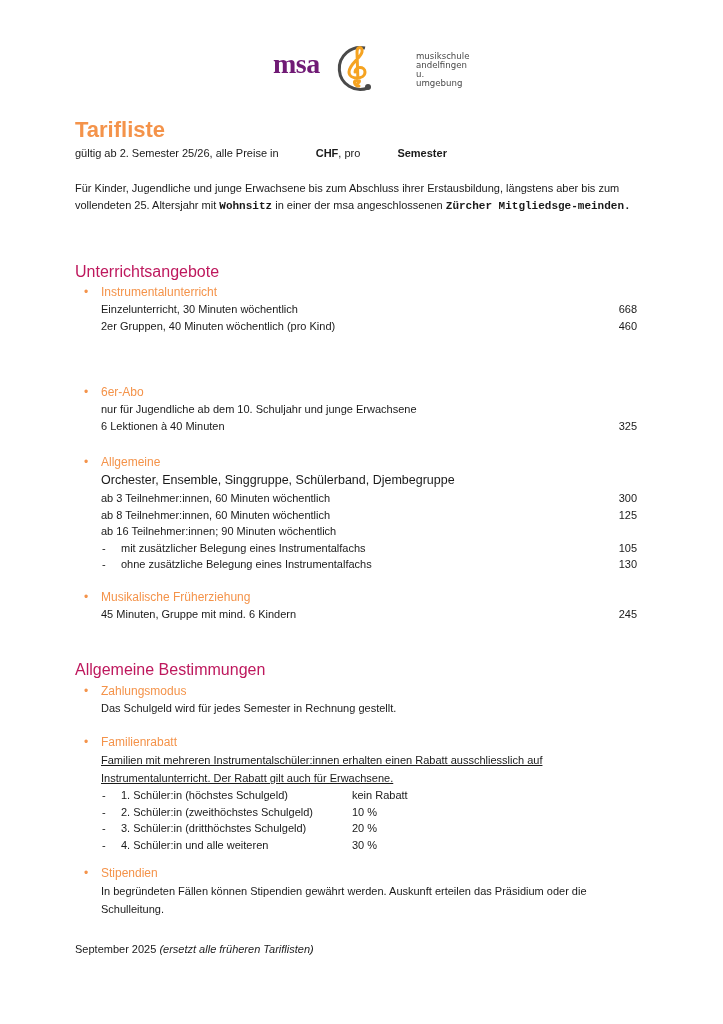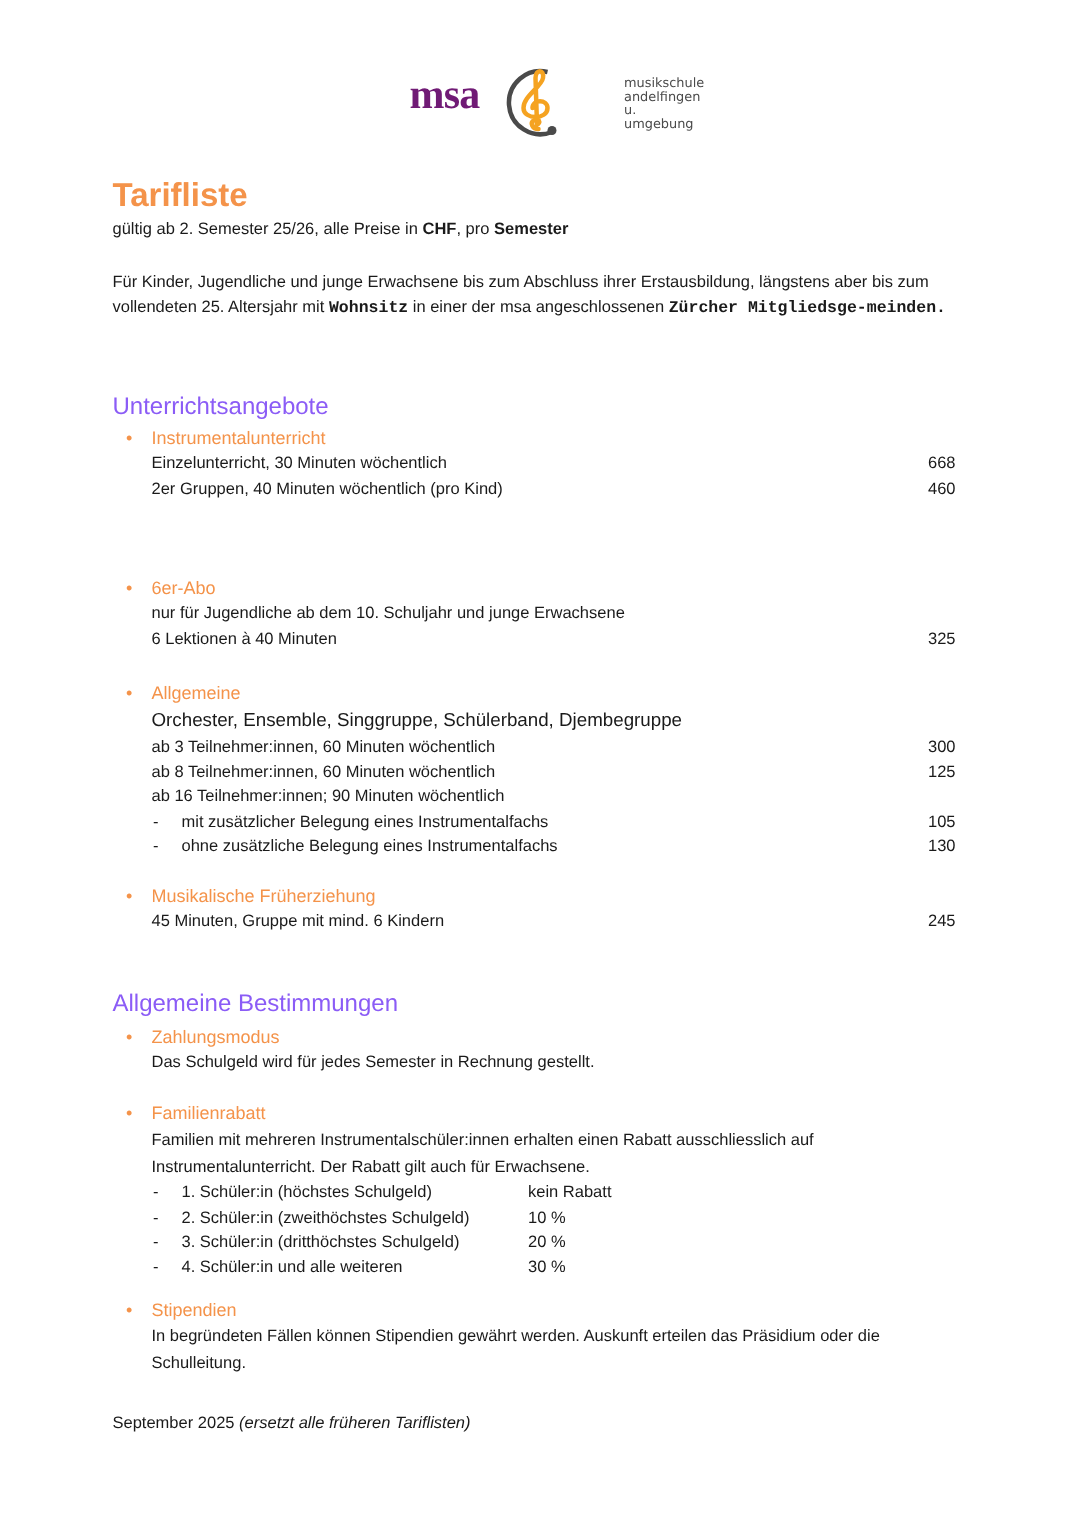"CHF" .subtitle b { margin-left: none -> 34px }
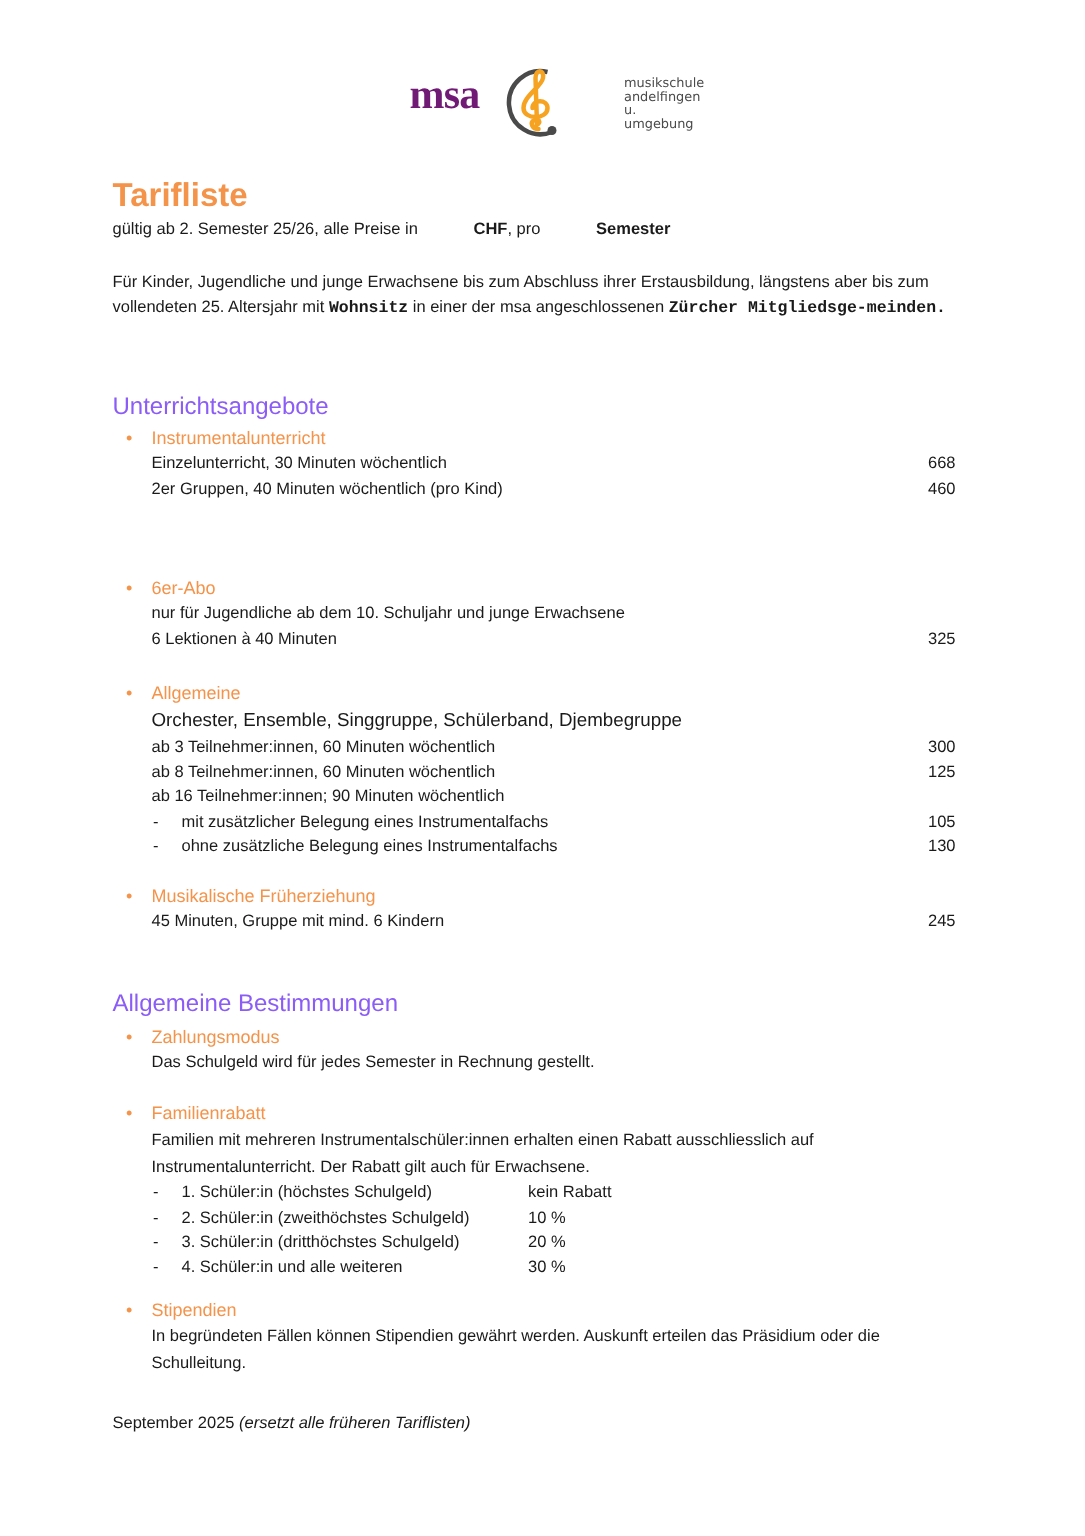"Unterrichtsangebote" .h2 { color: #8b5cf6 -> #be185d }
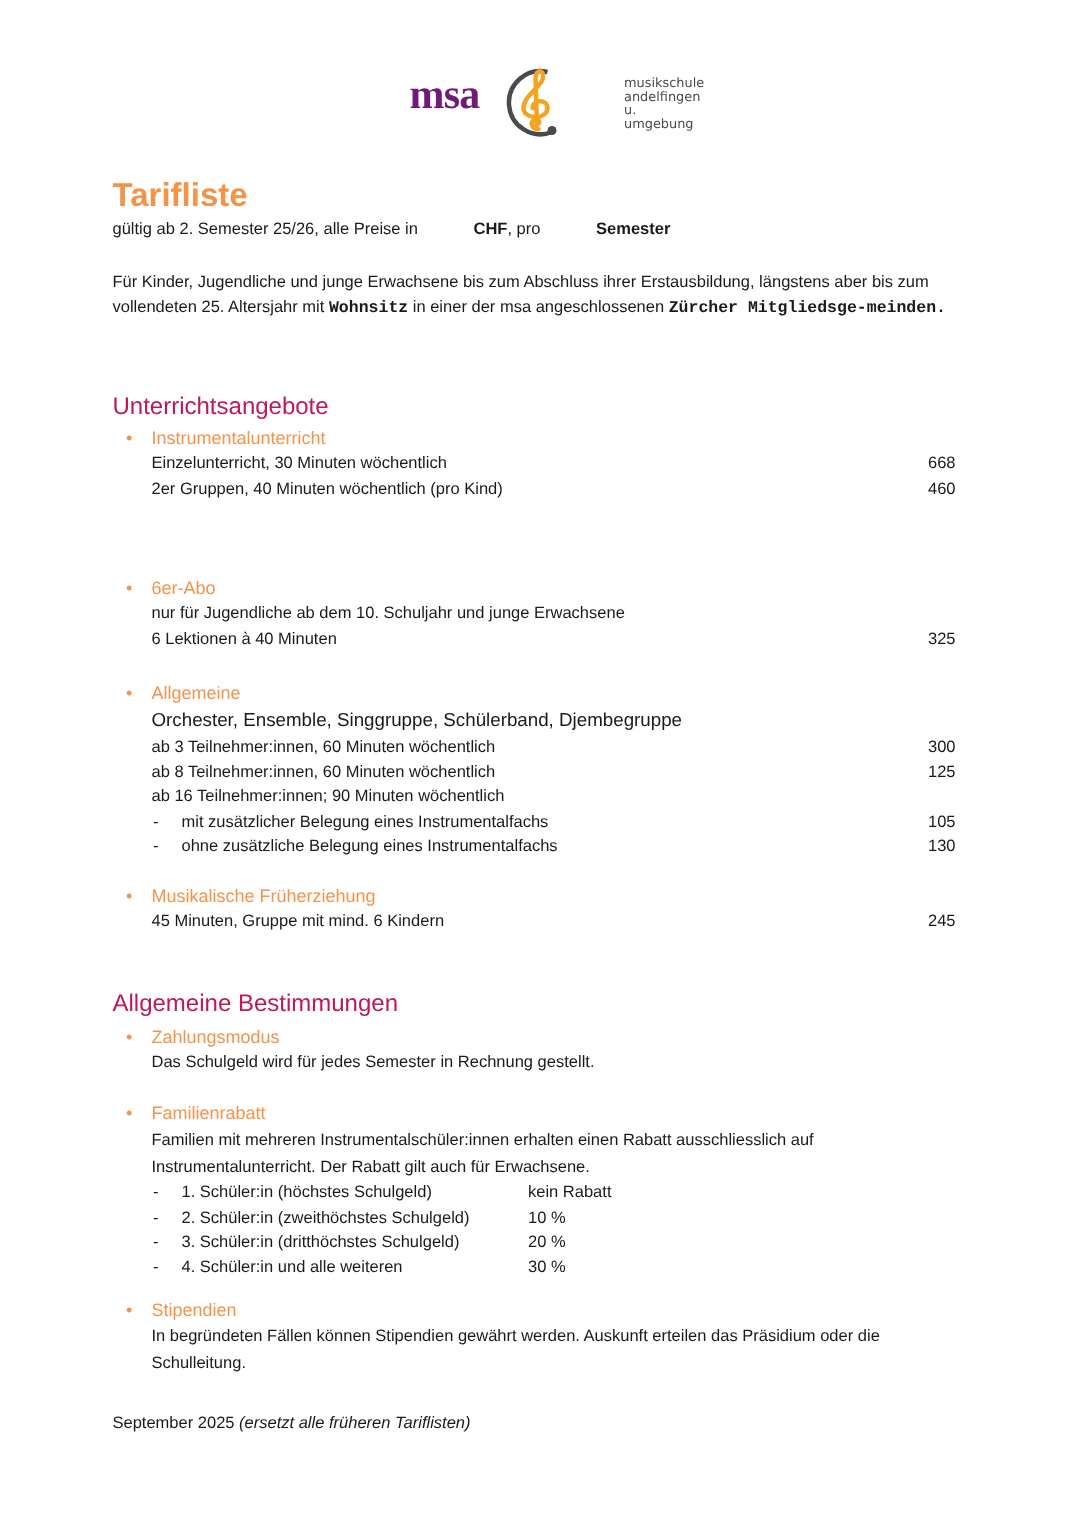"Familien mit mehreren" div.para { text-decoration: none -> underline }
